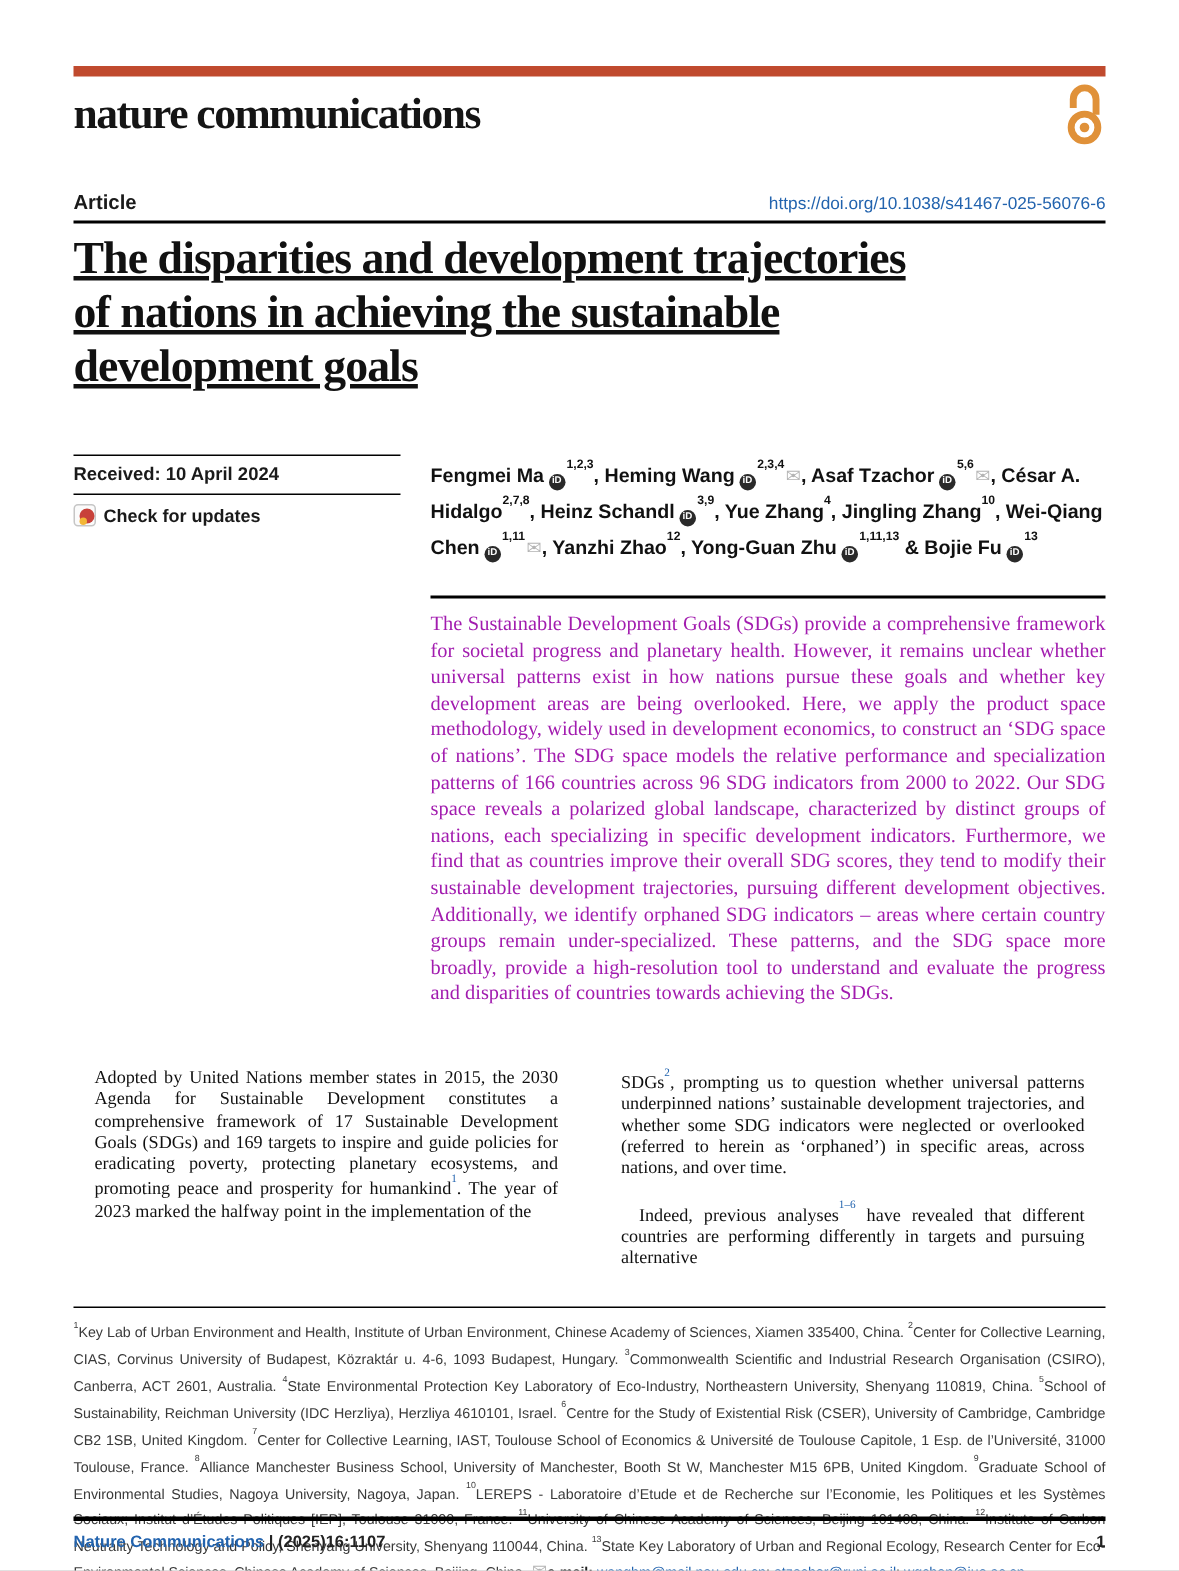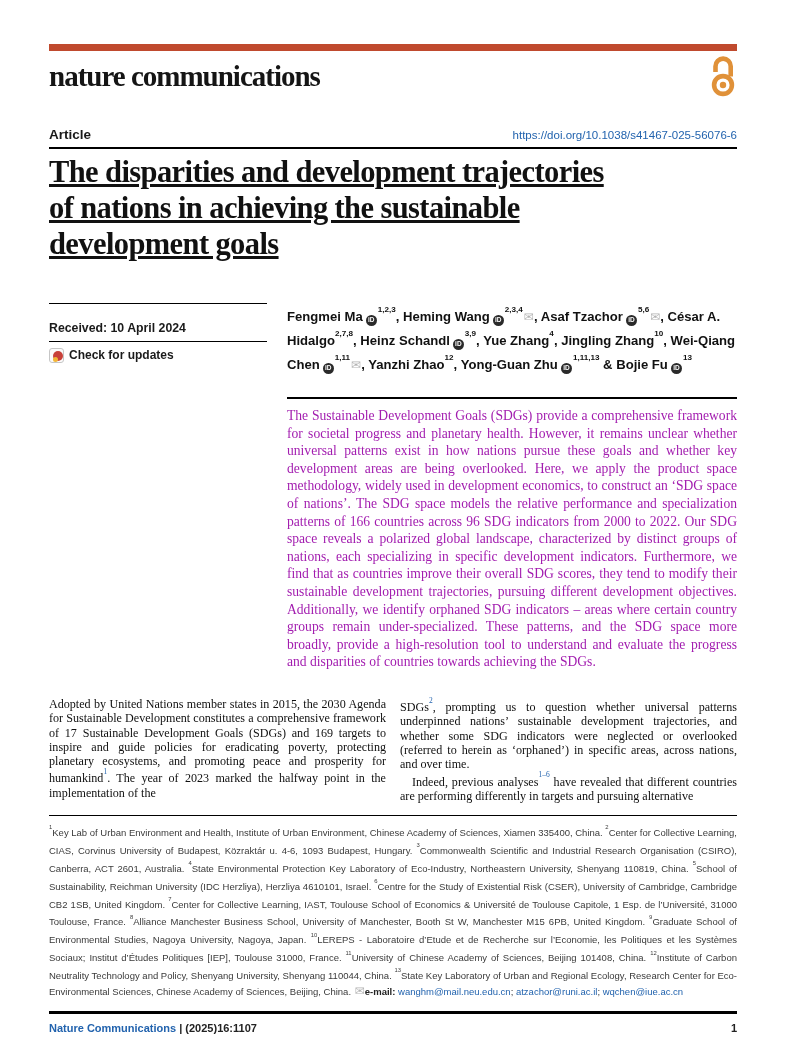"Article" .article-row { align-items: center -> flex-end }
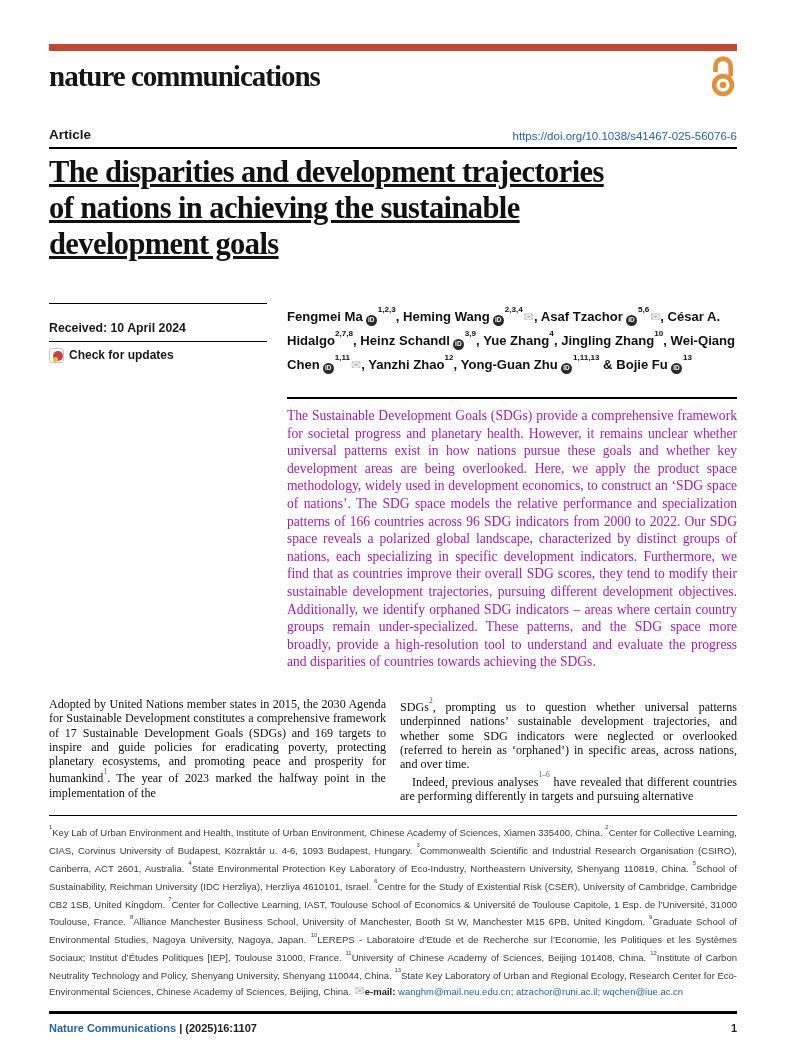"Received: 10 April 2024" .meta-row { padding: 17px 0 6px -> 5px 0 6px }
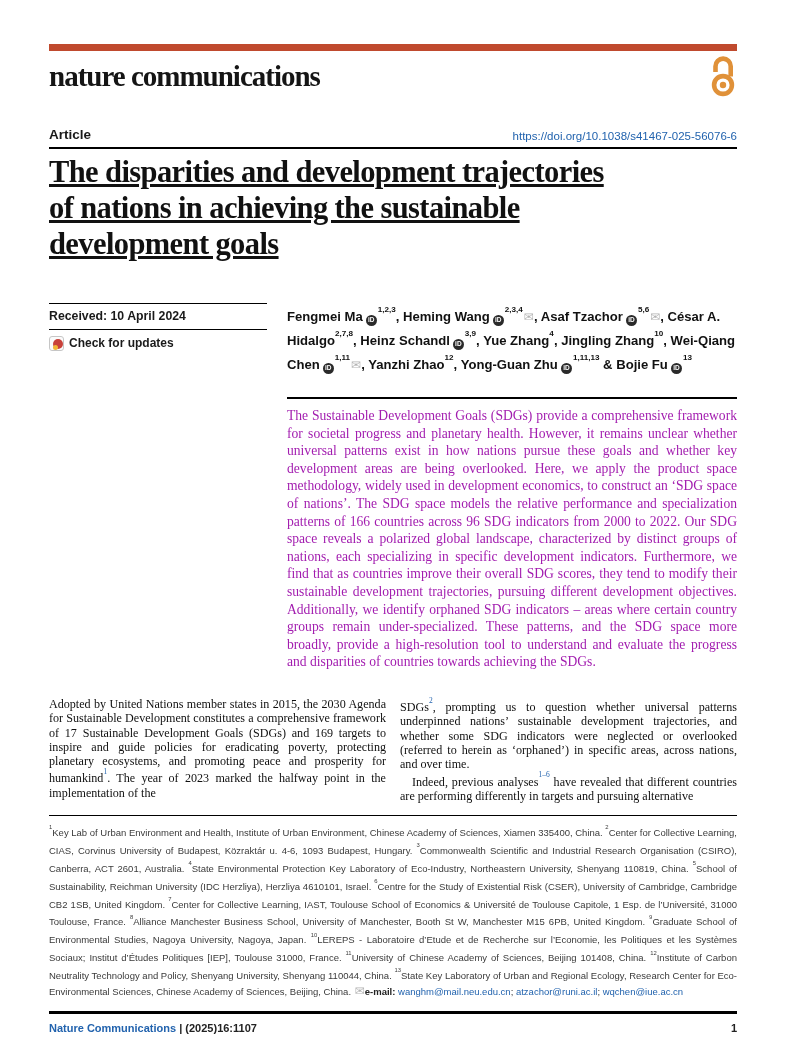"Check for updates" .check-row { align-items: none -> center }
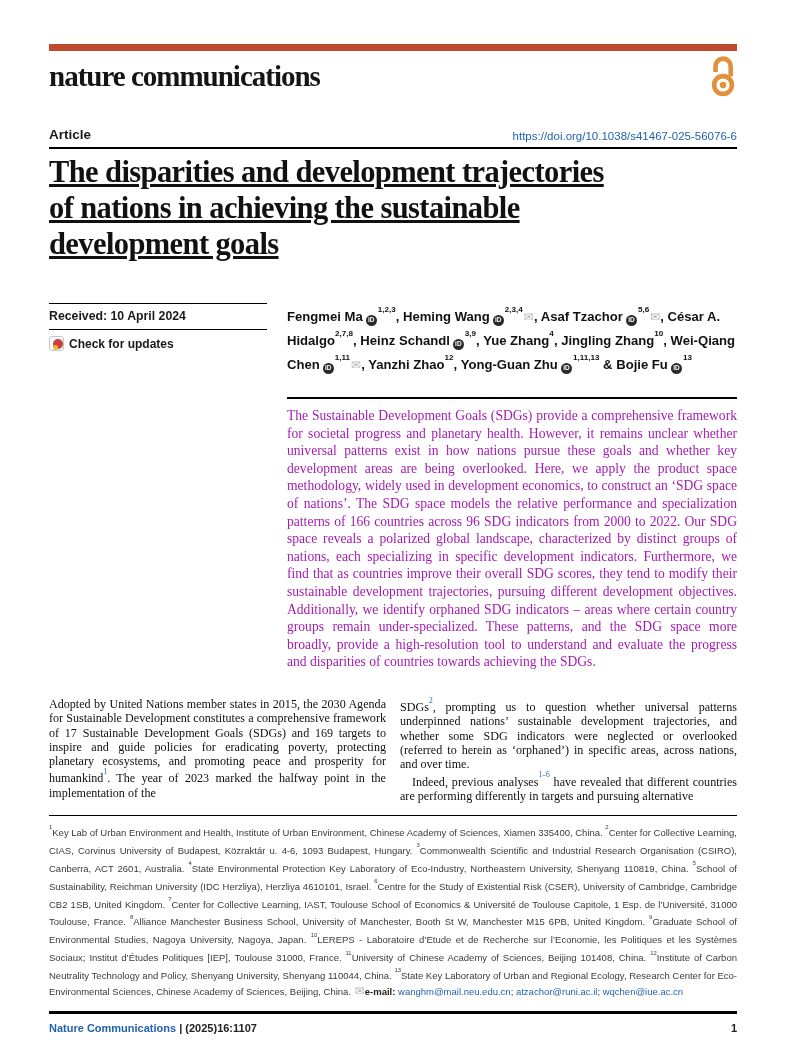"Adopted by United Nations member" .body-cols p { margin: 0 -> 14px }
